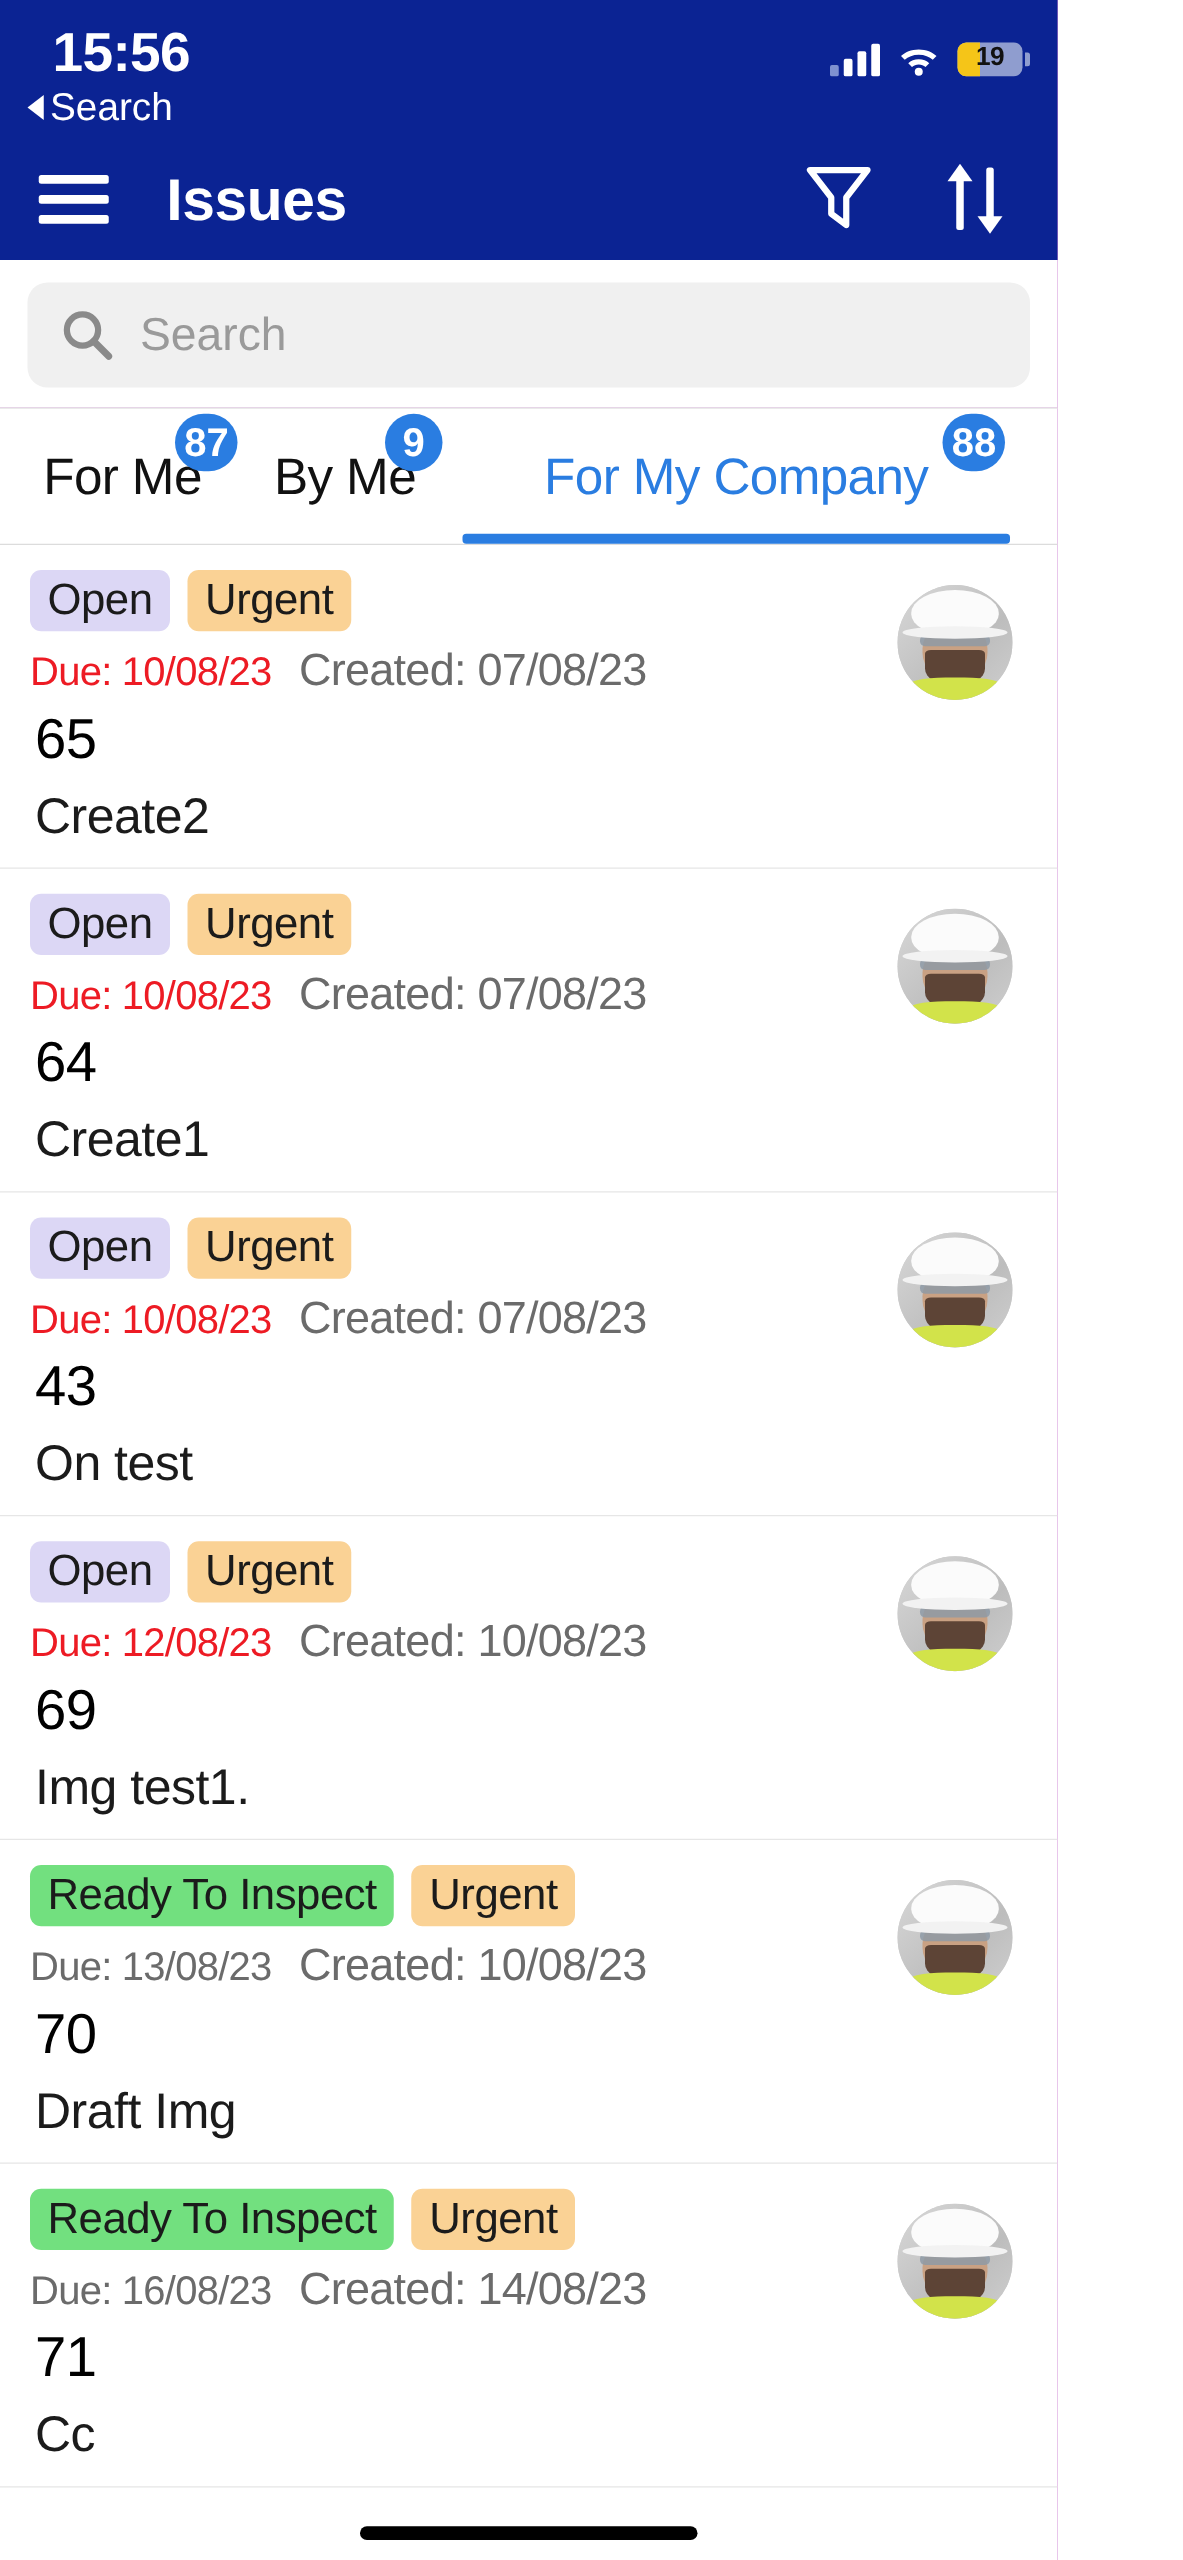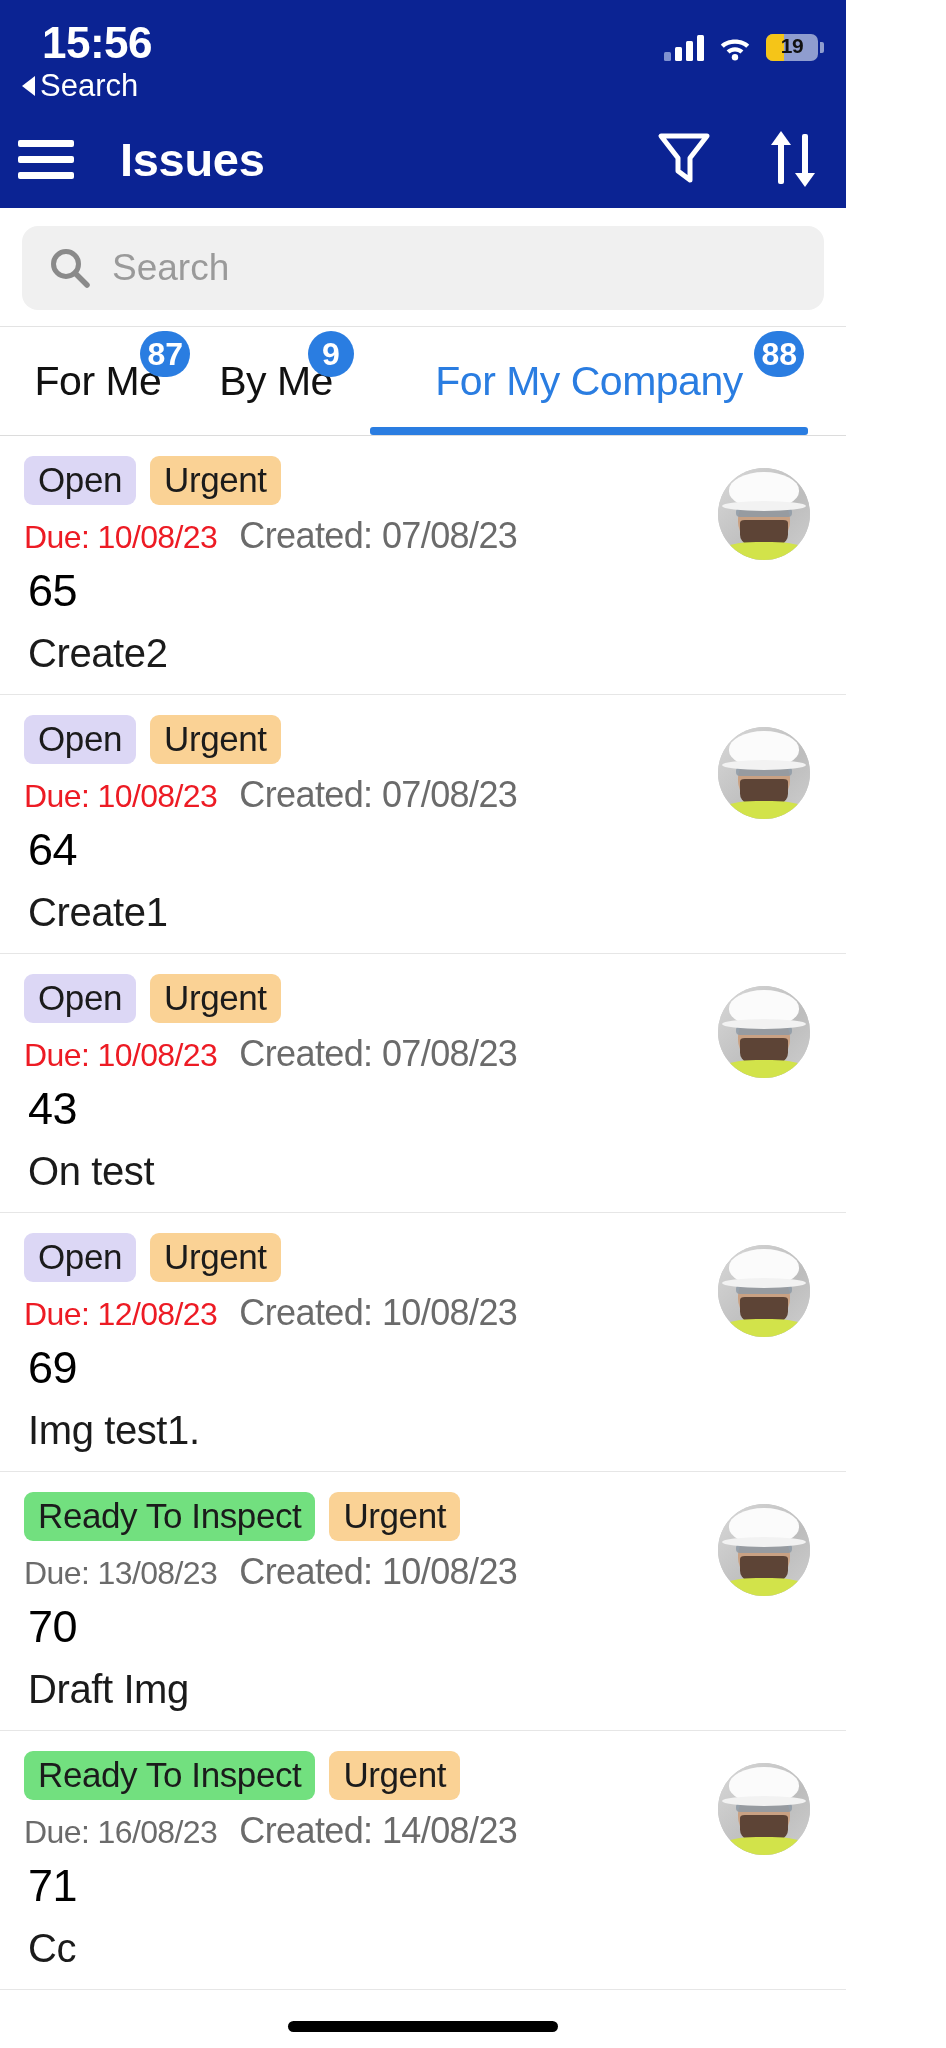"Issues" .navbar { padding: 0 18px -> 0 31px }
